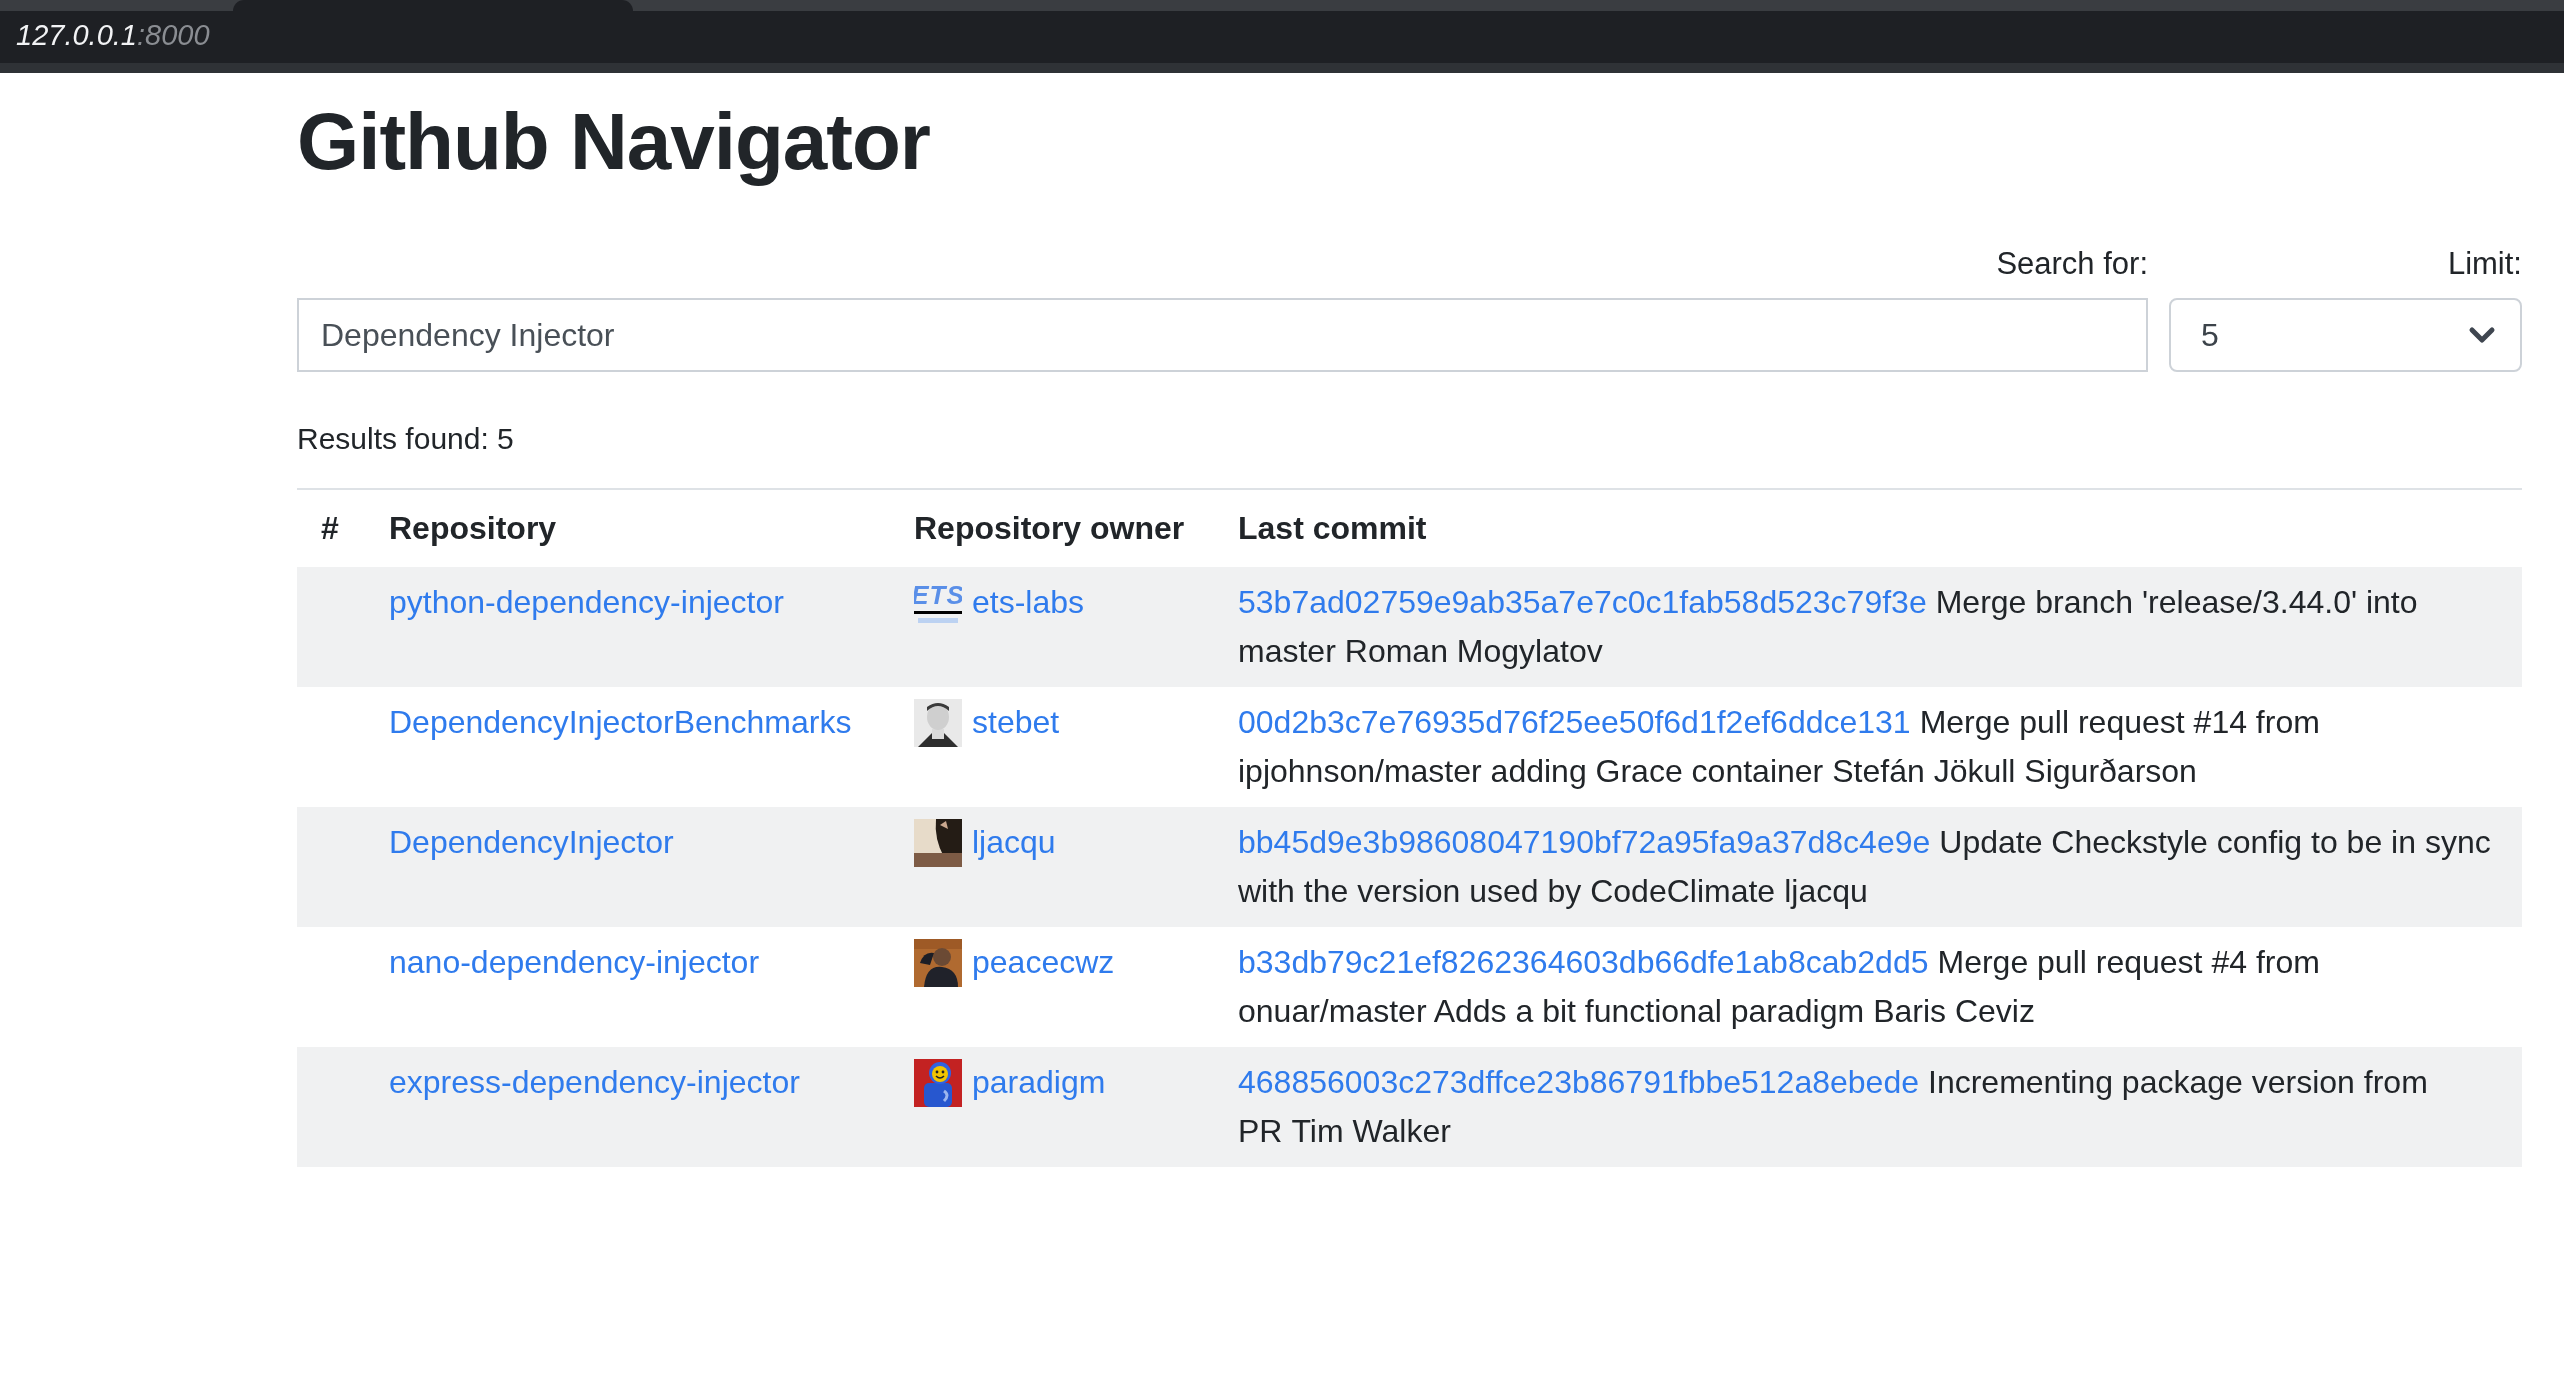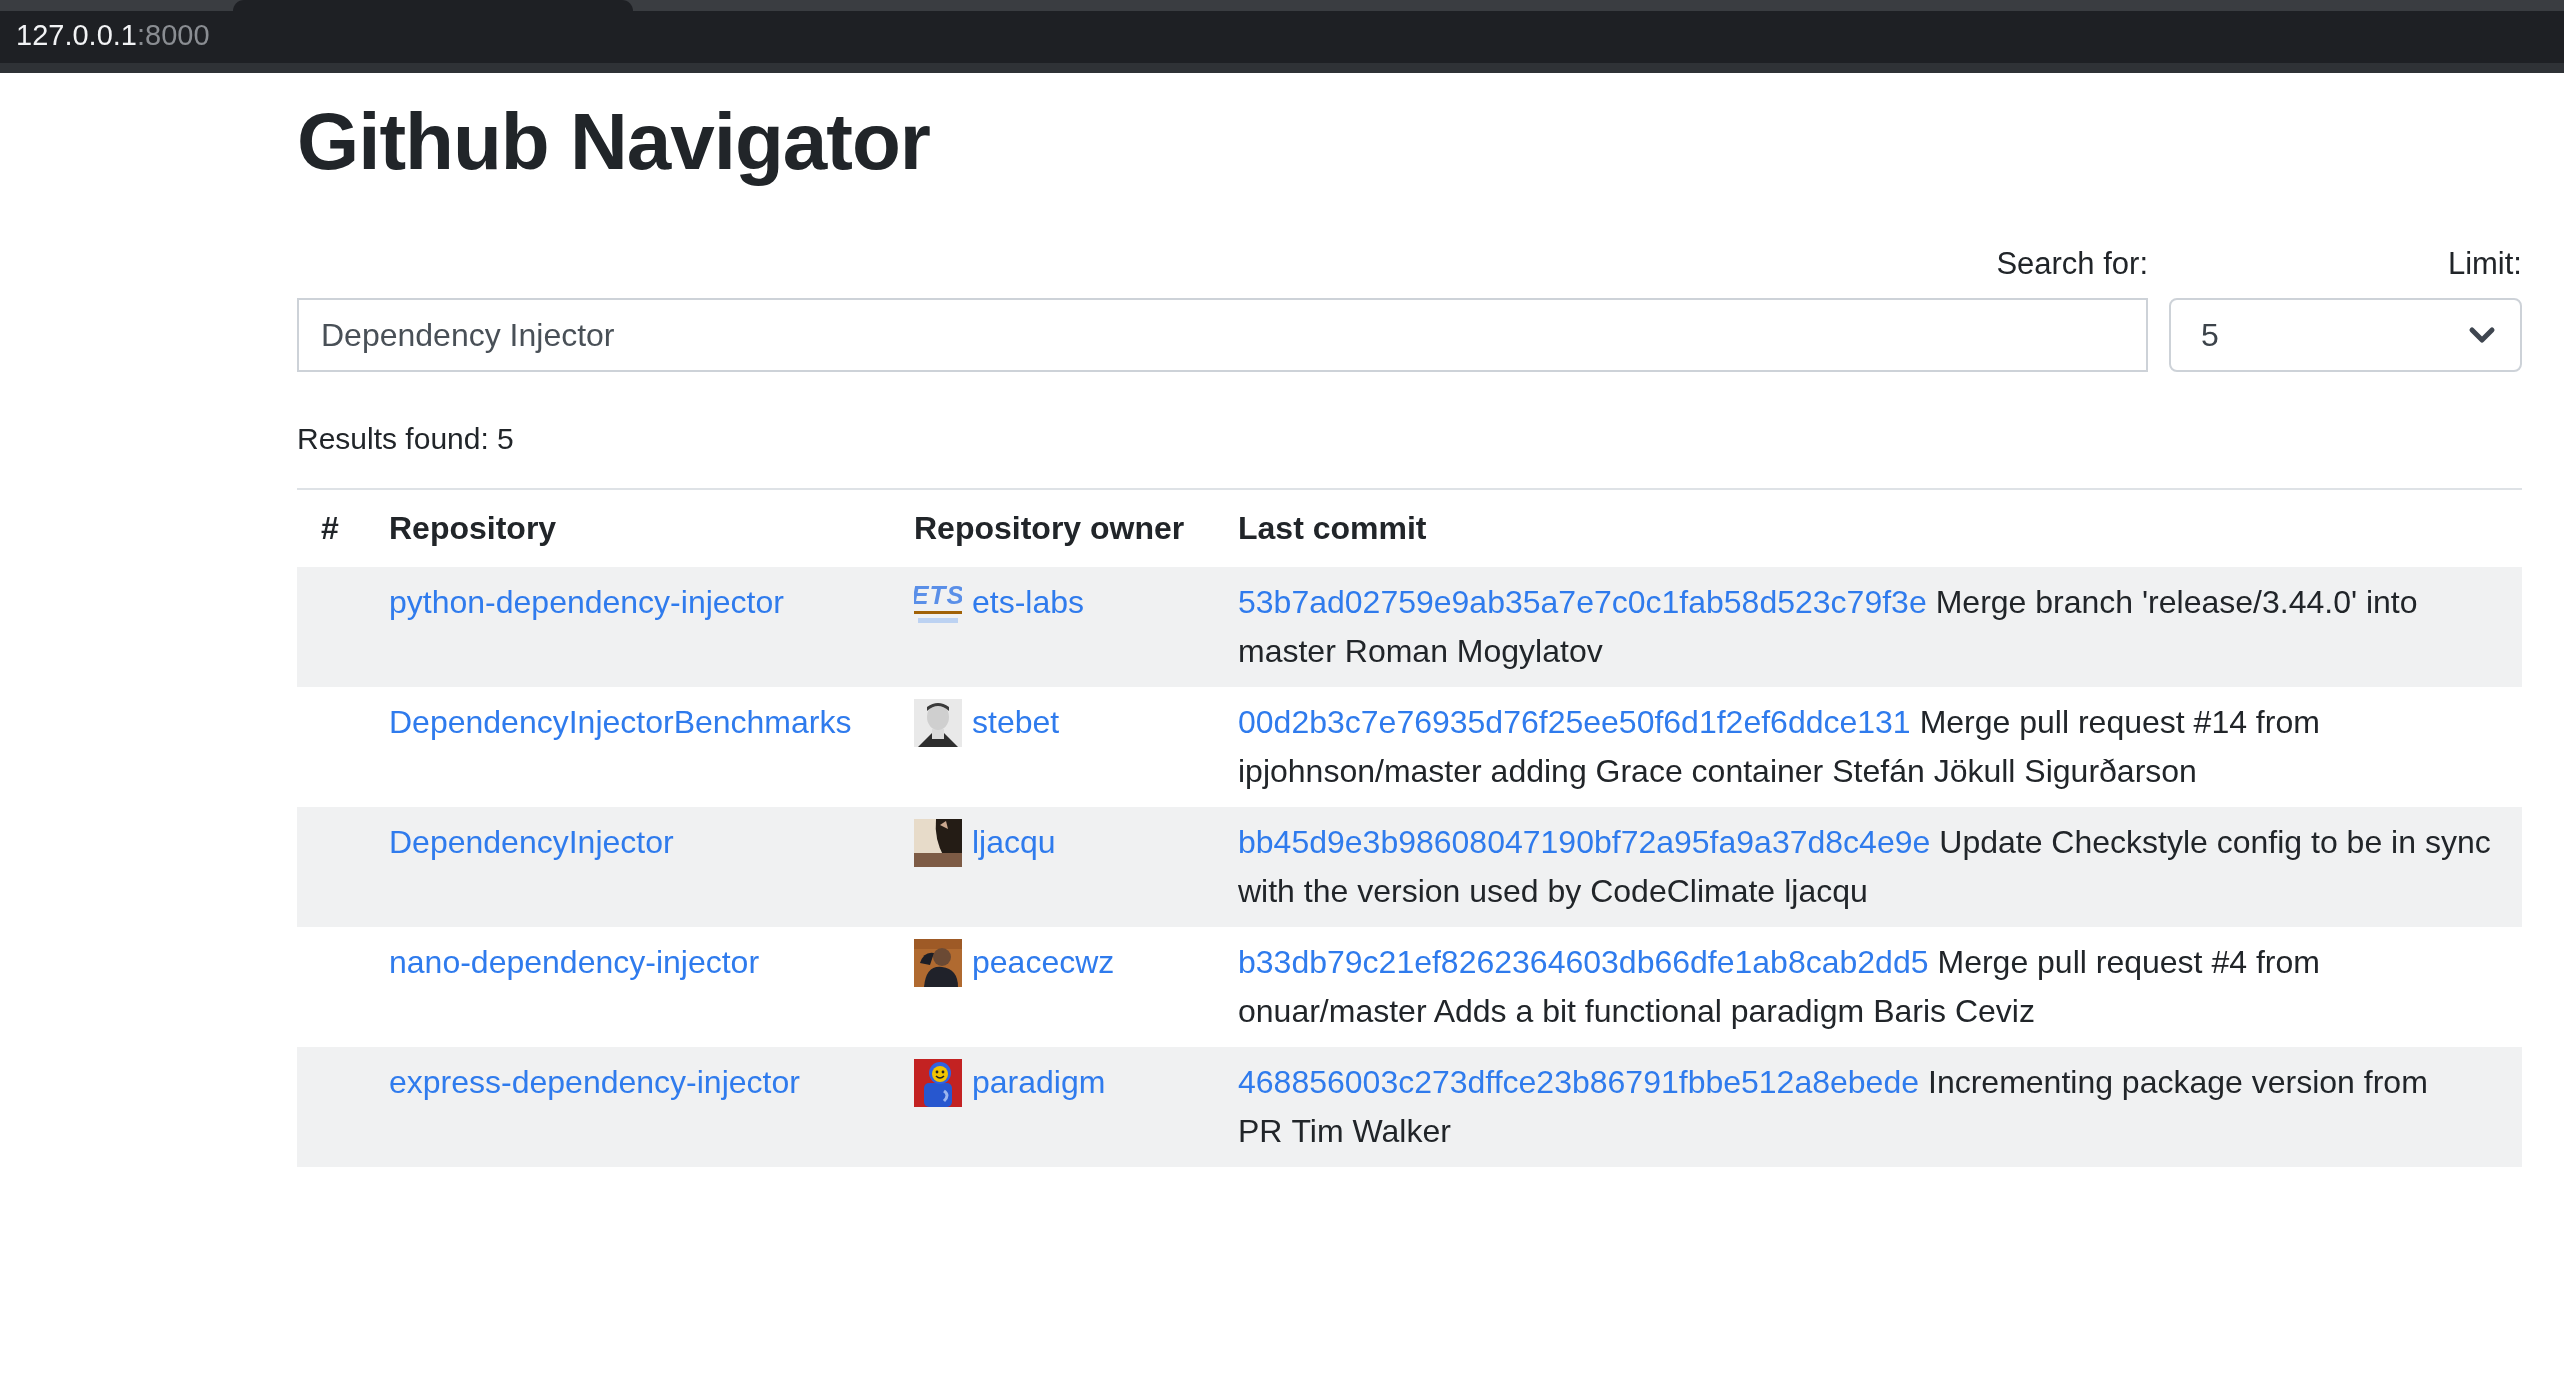"127.0.0.1:8000" .urlbar { font-style: none -> italic }
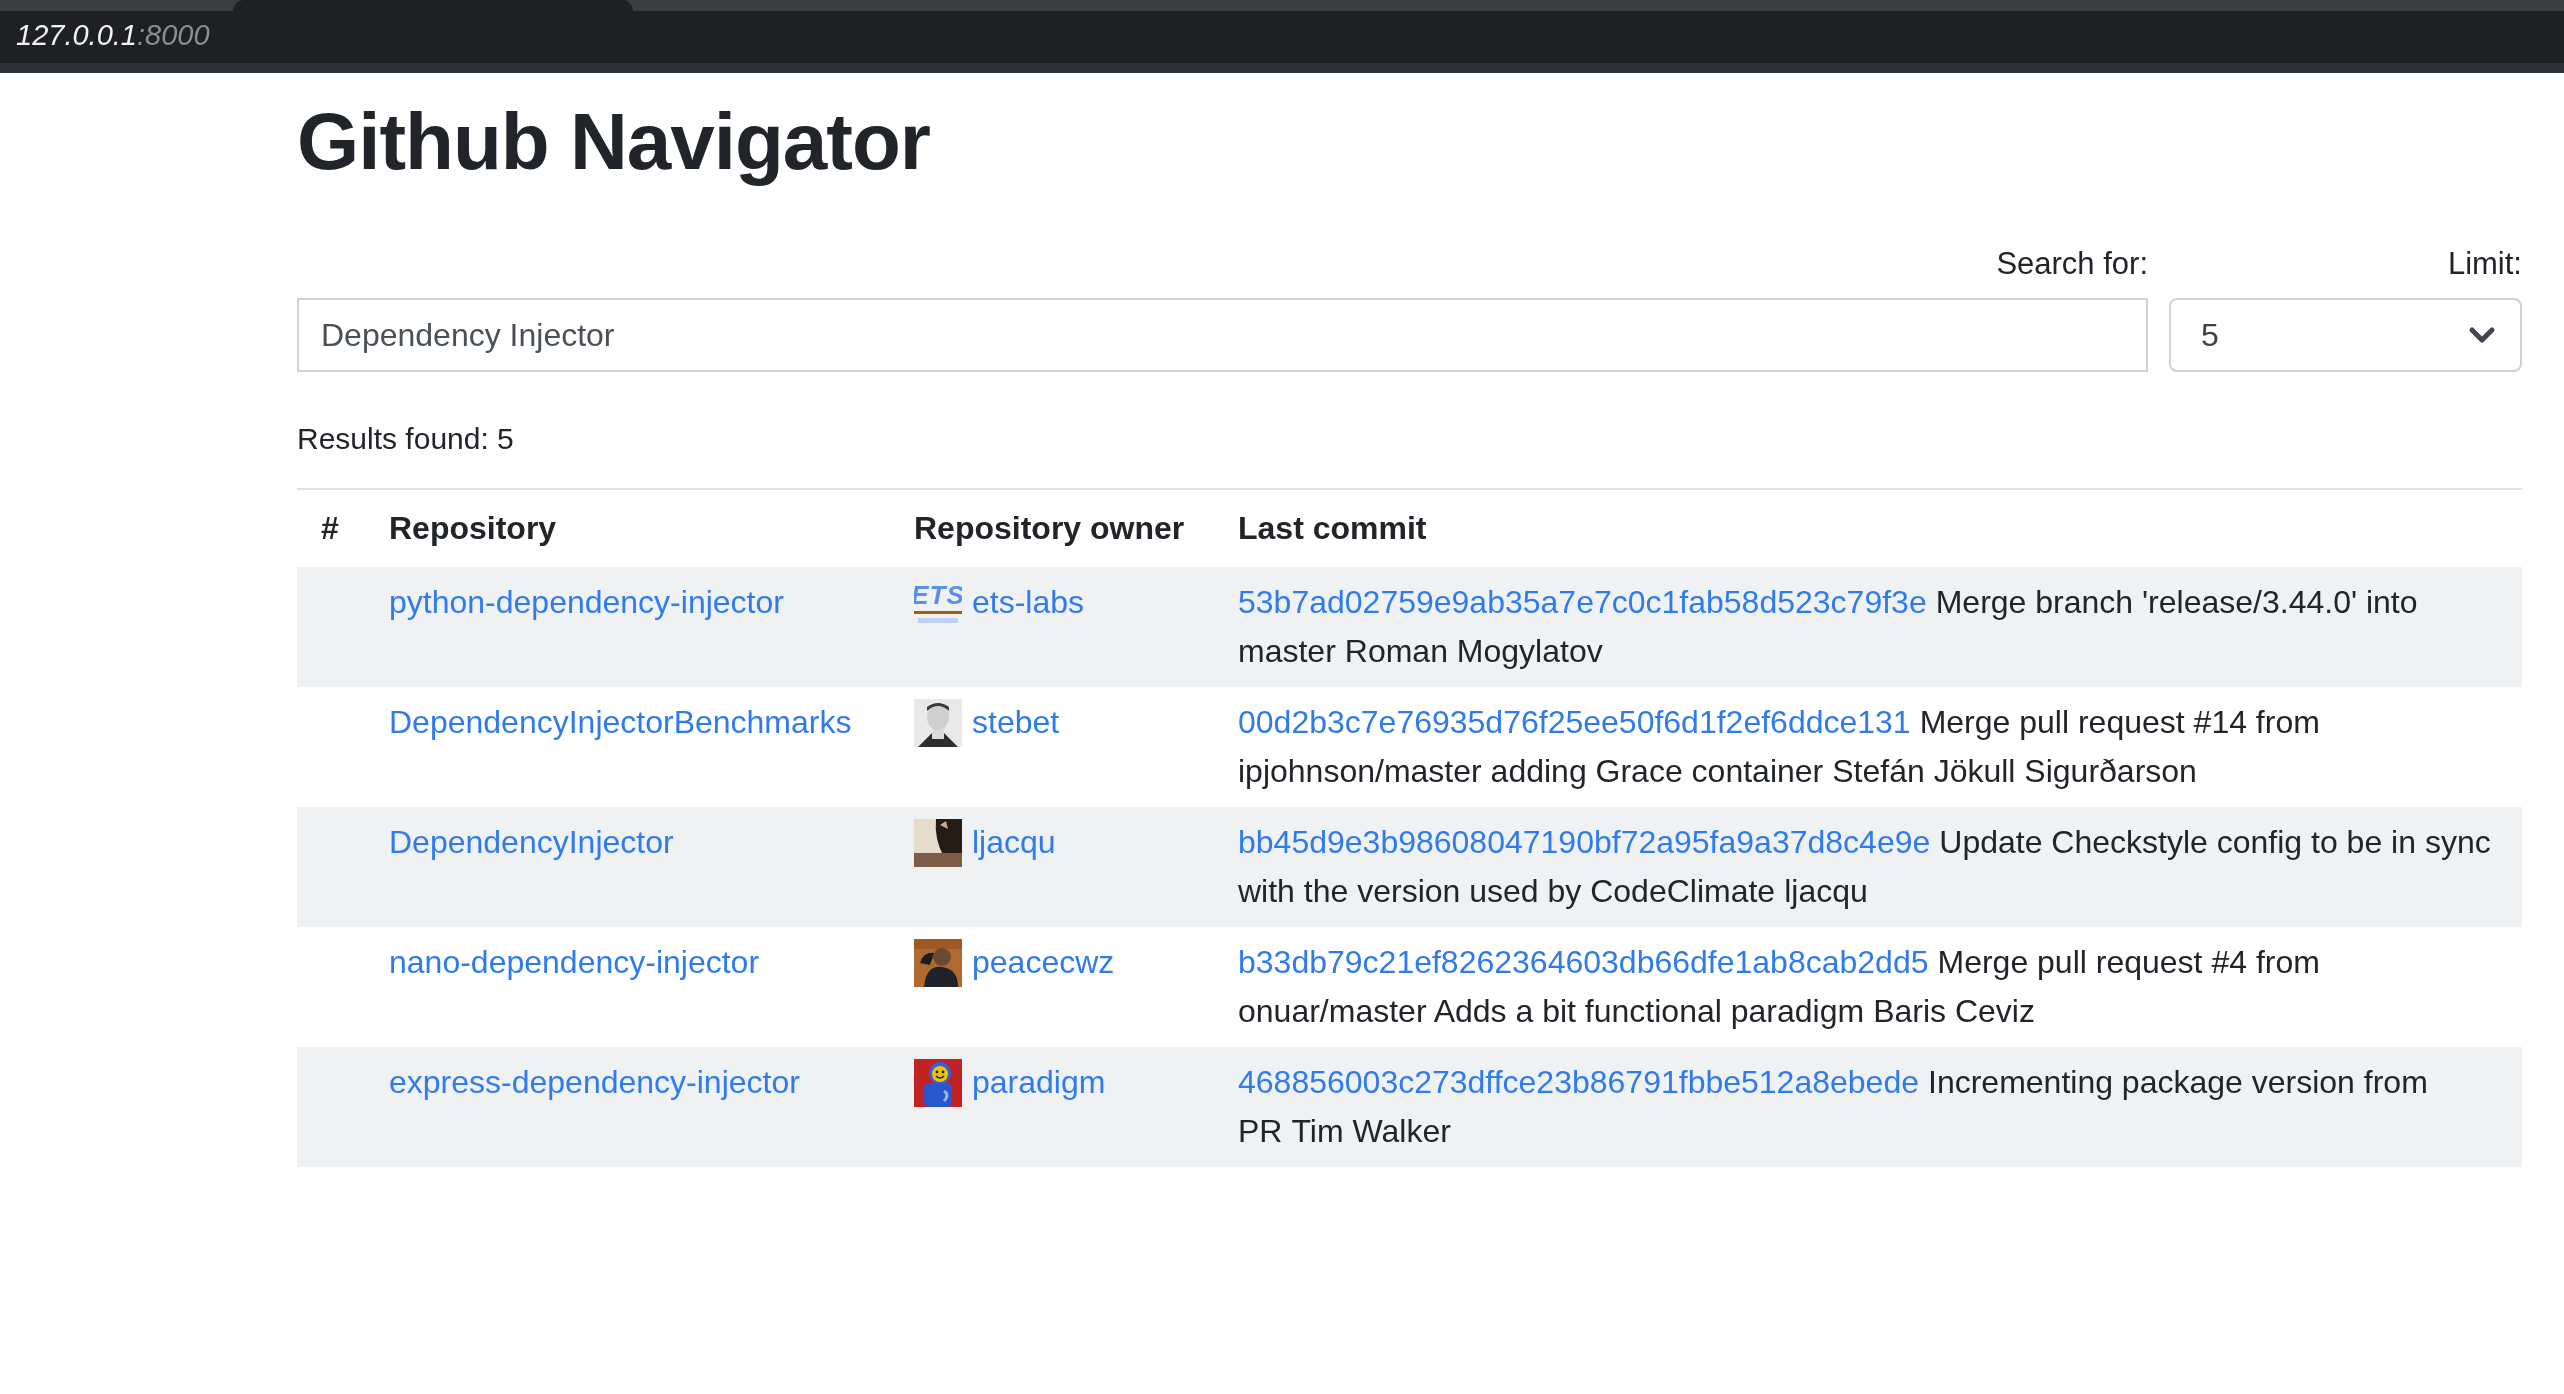"ETS" .ets-text { border-bottom: 3px solid #a16207 -> 3px solid #000000 }
